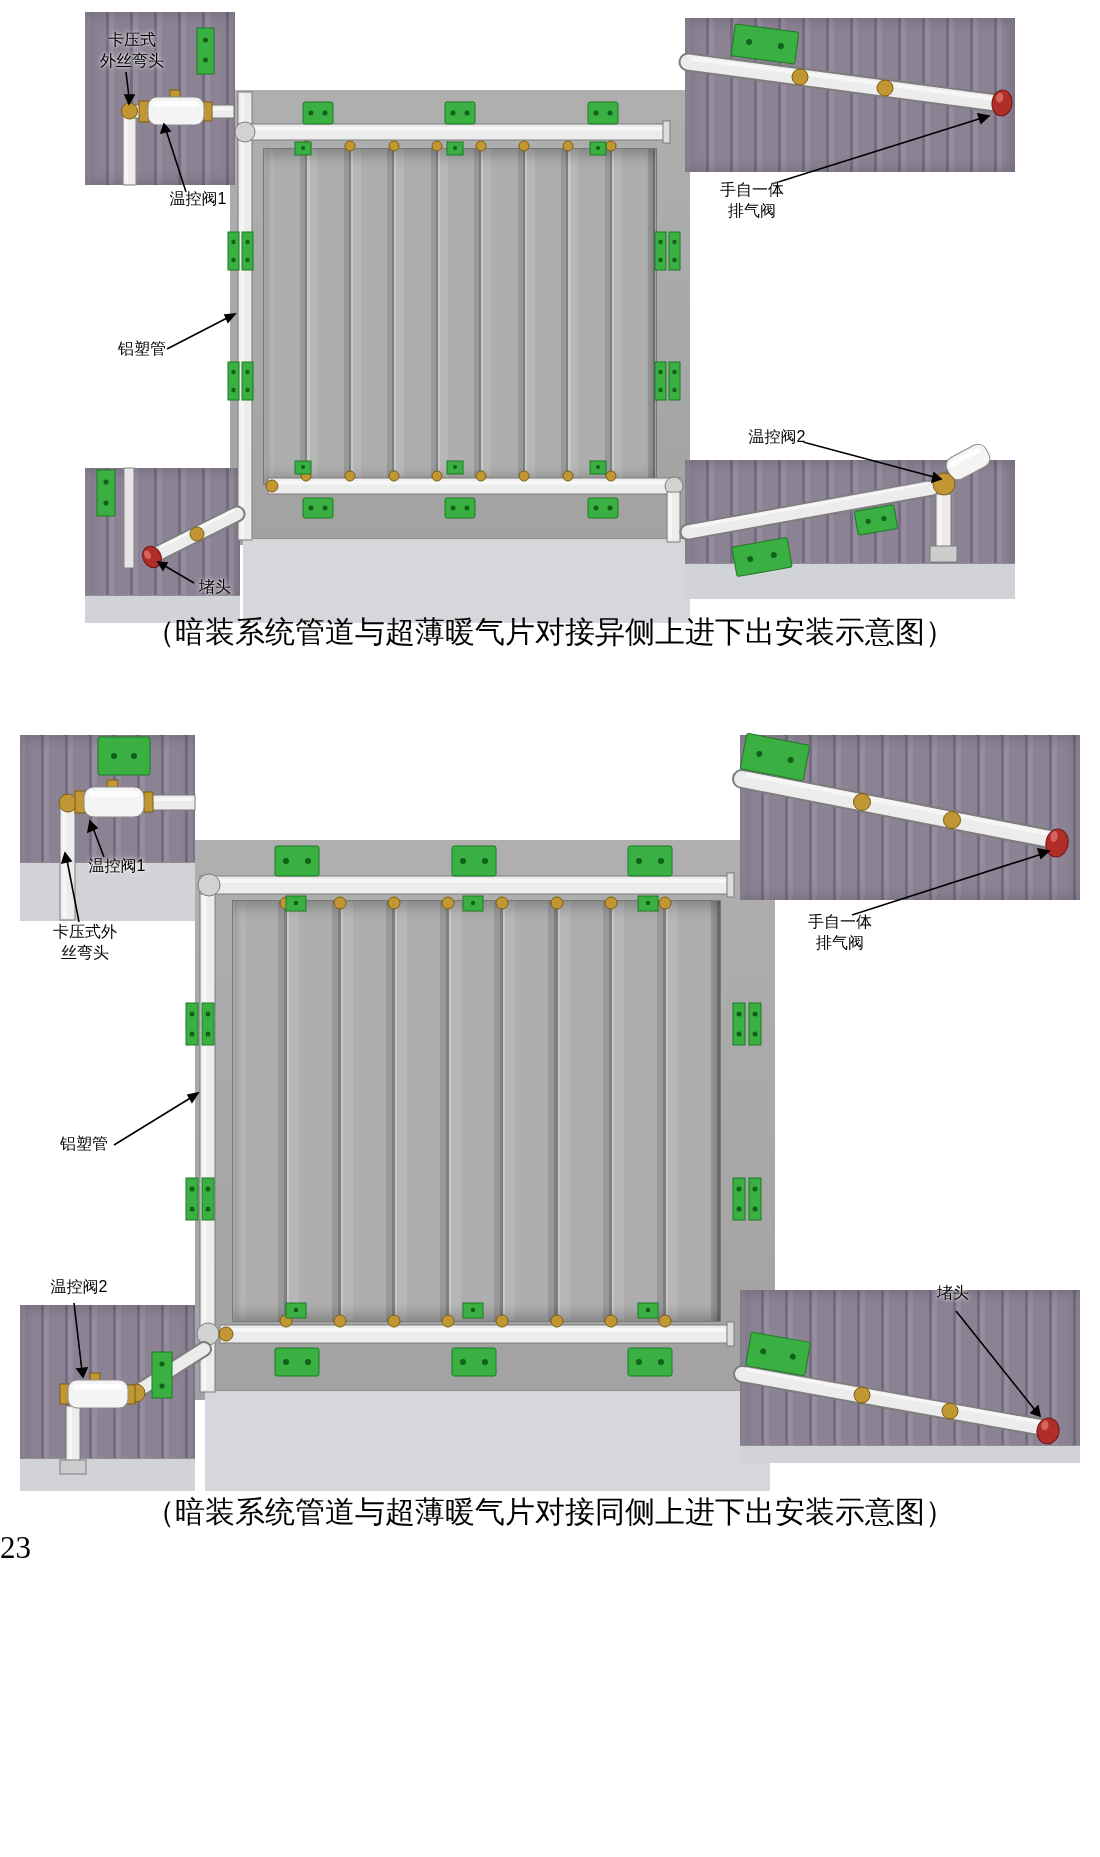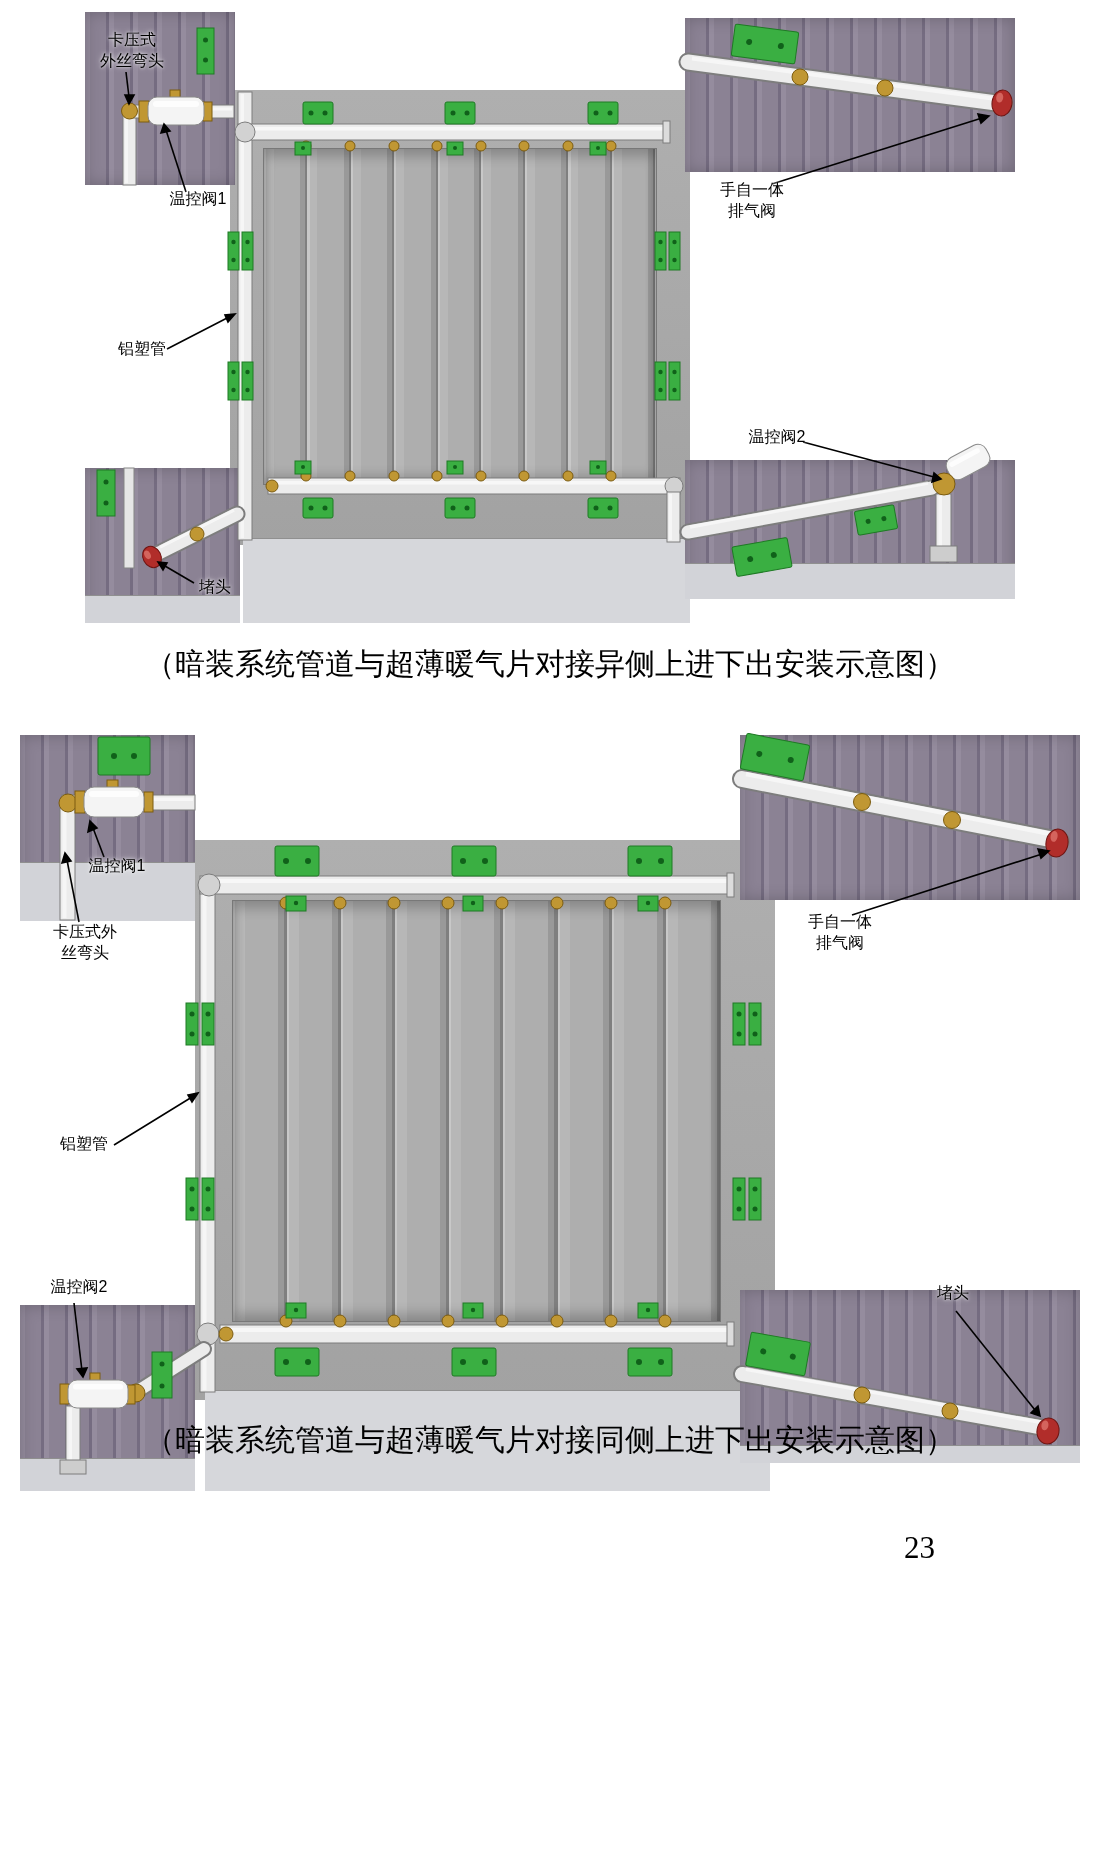"（暗装系统管道与超薄暖气片对接异侧上进下出安装示意图）" div.caption { top: 644px -> 612px }
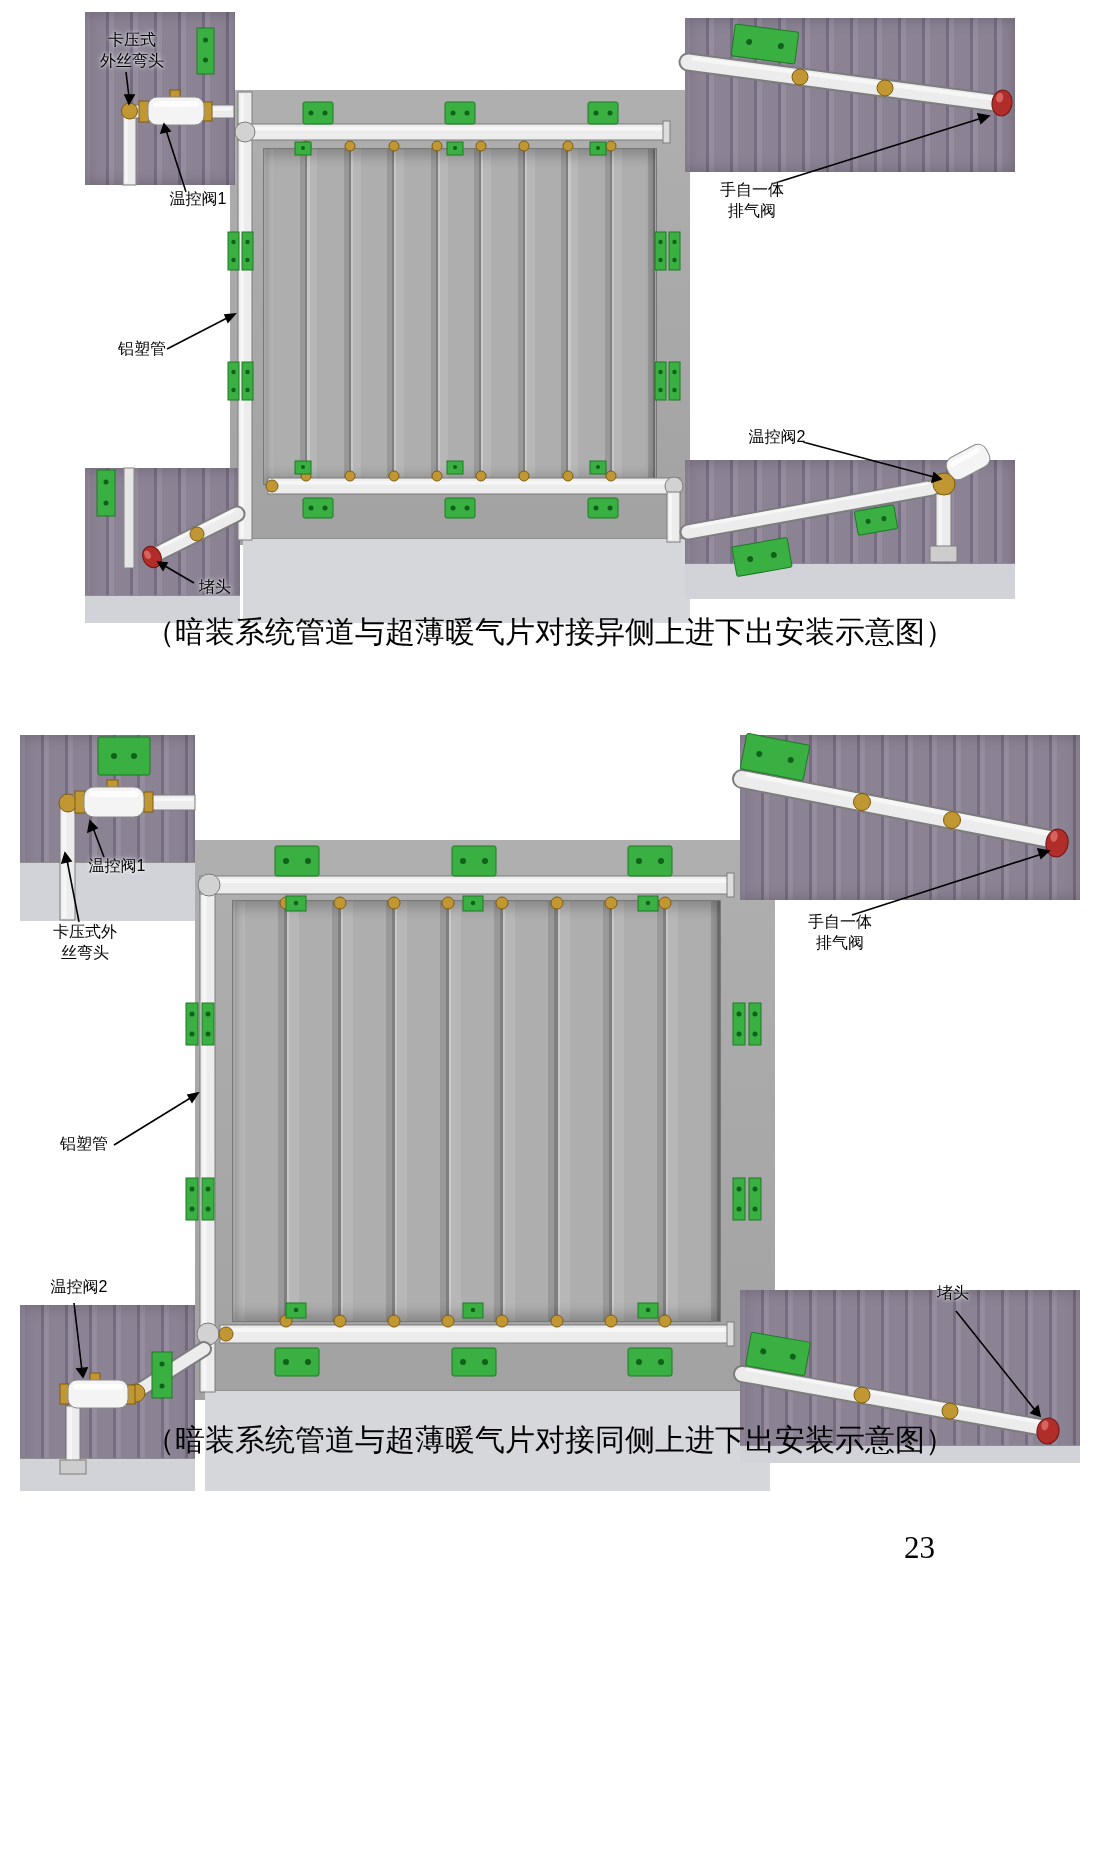"（暗装系统管道与超薄暖气片对接同侧上进下出安装示意图）" div.caption { top: 1420px -> 1492px }
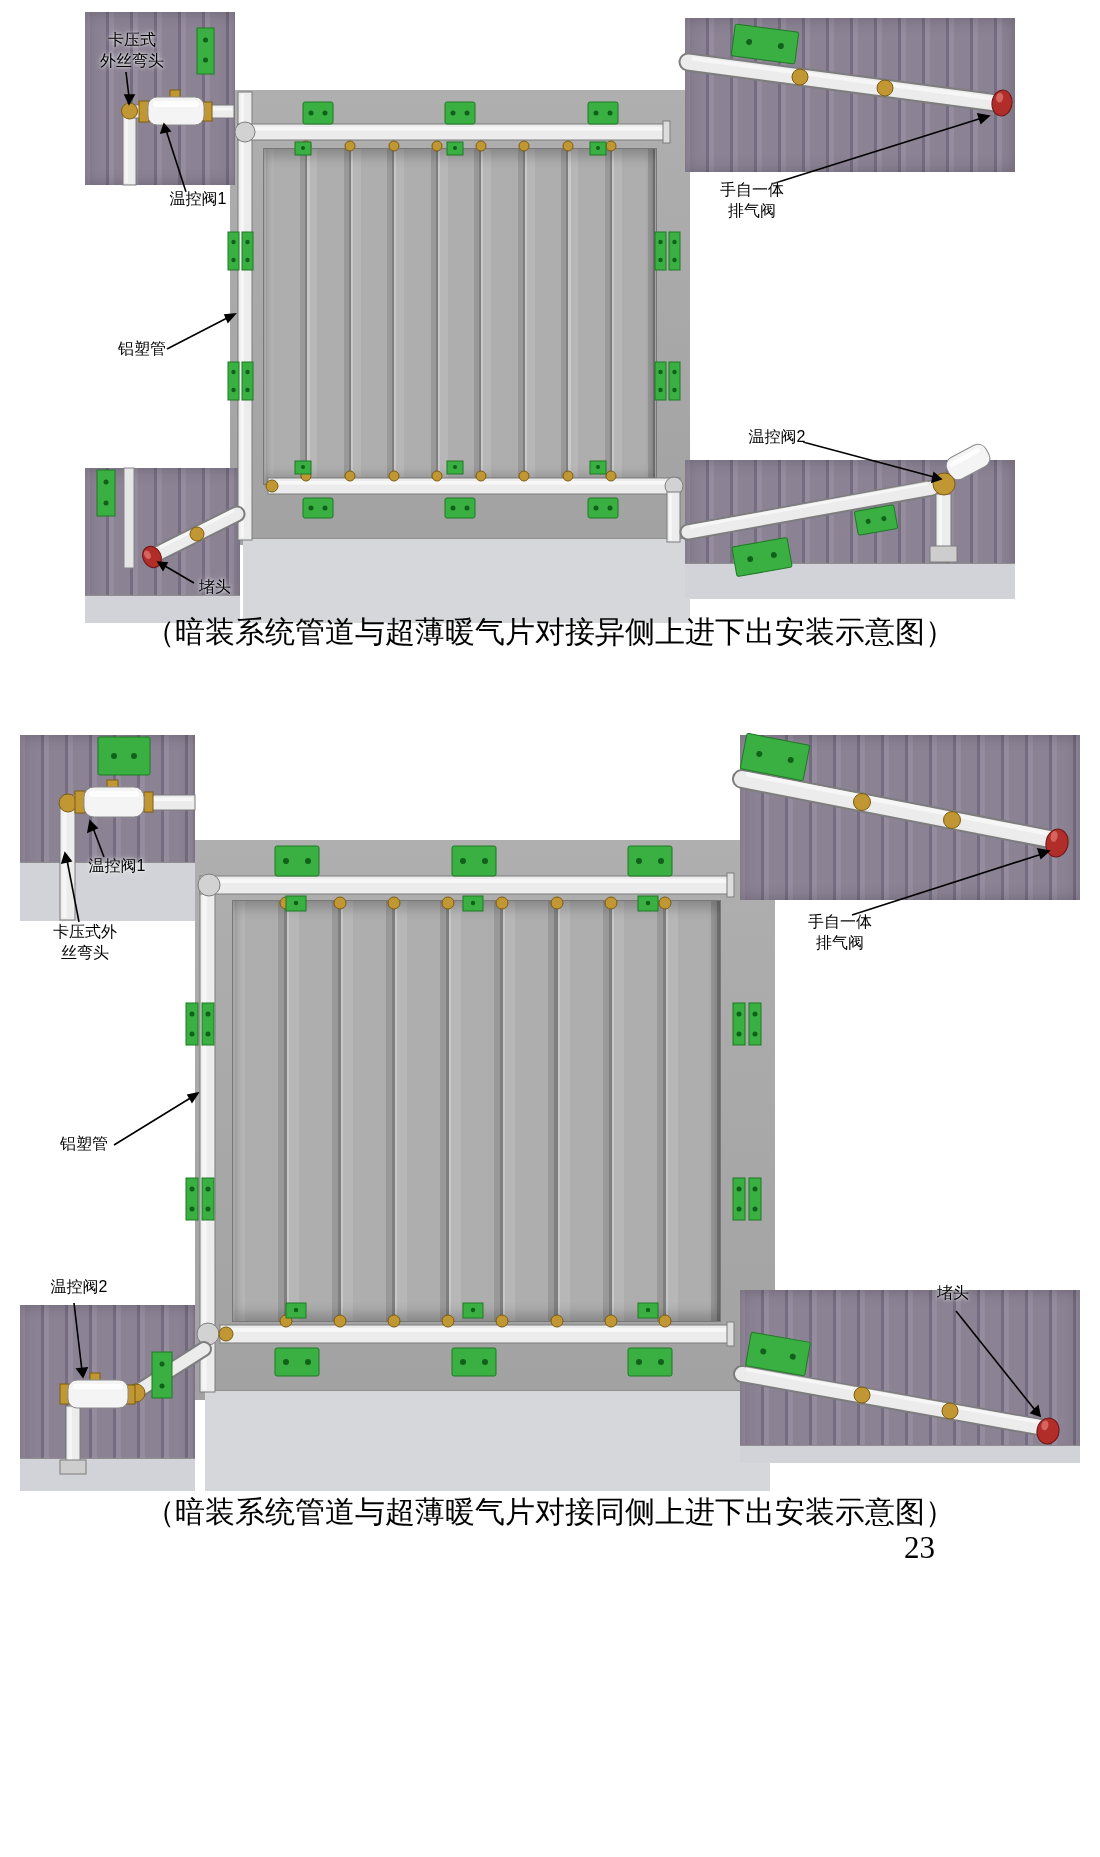"23" .pagenum { text-align: right -> left }
